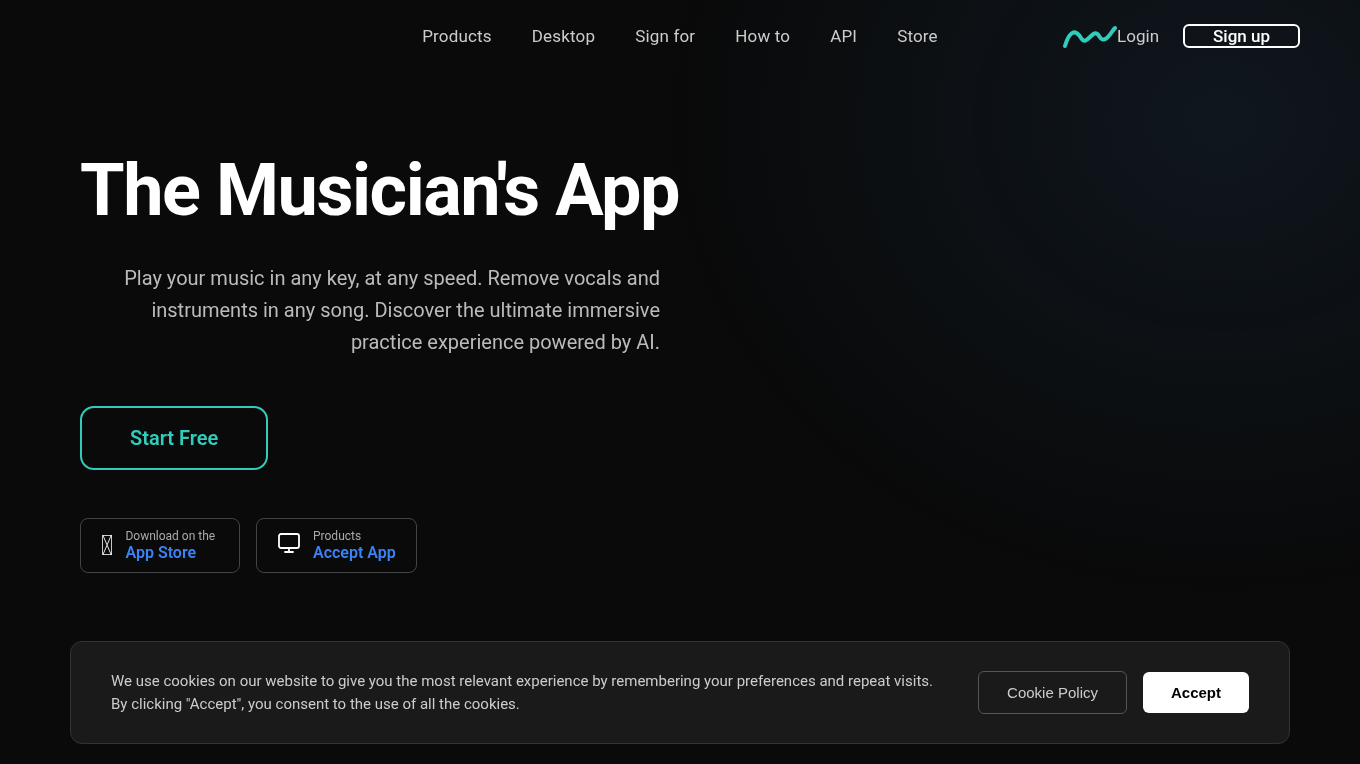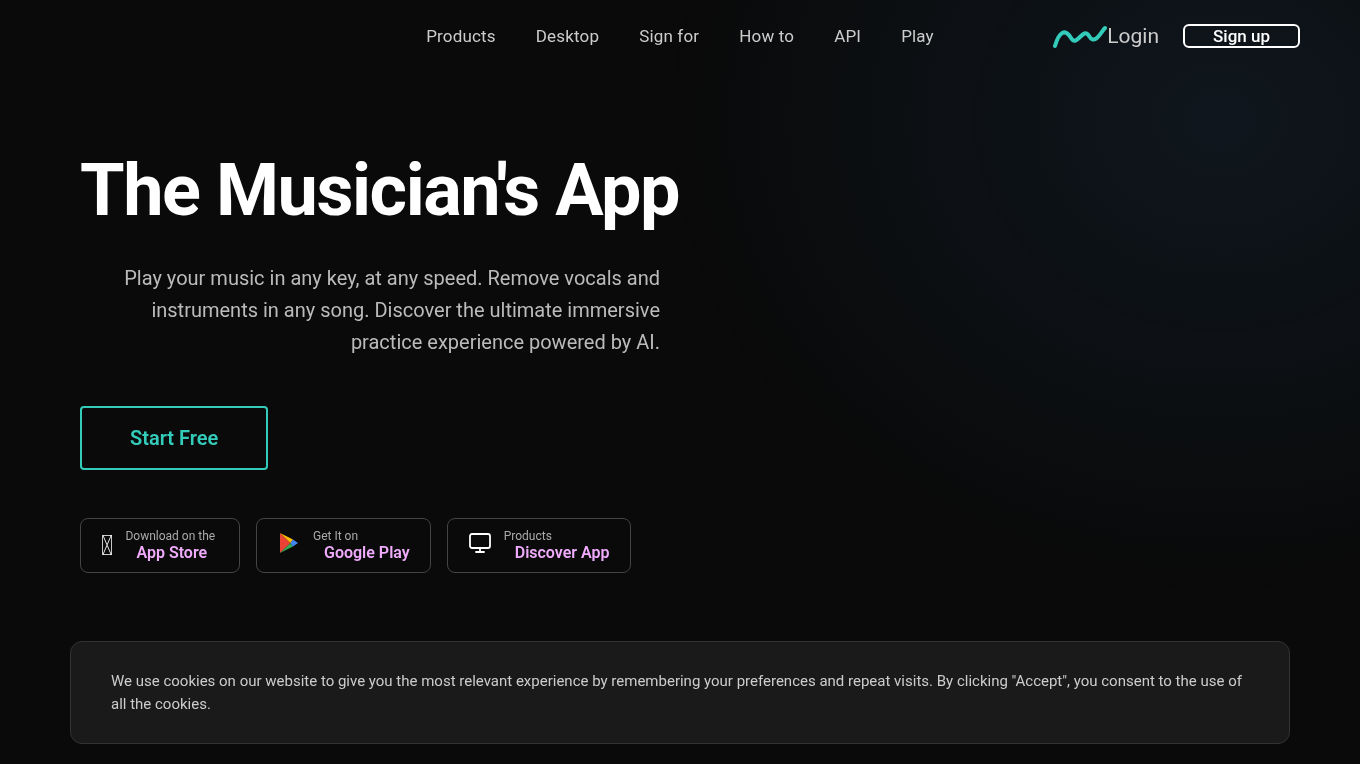"Play" a { text: Play -> Store }
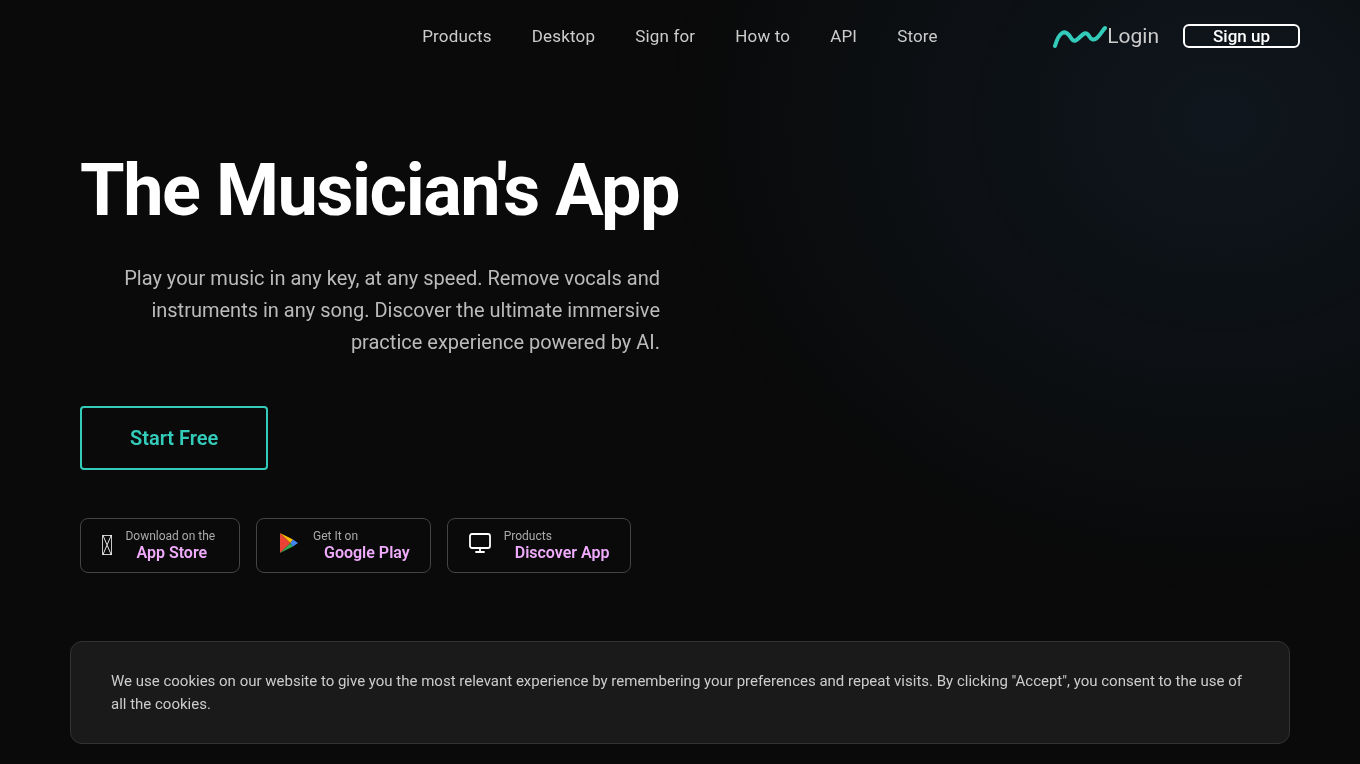"Login" .login-btn { font-size: 21px -> 17px }
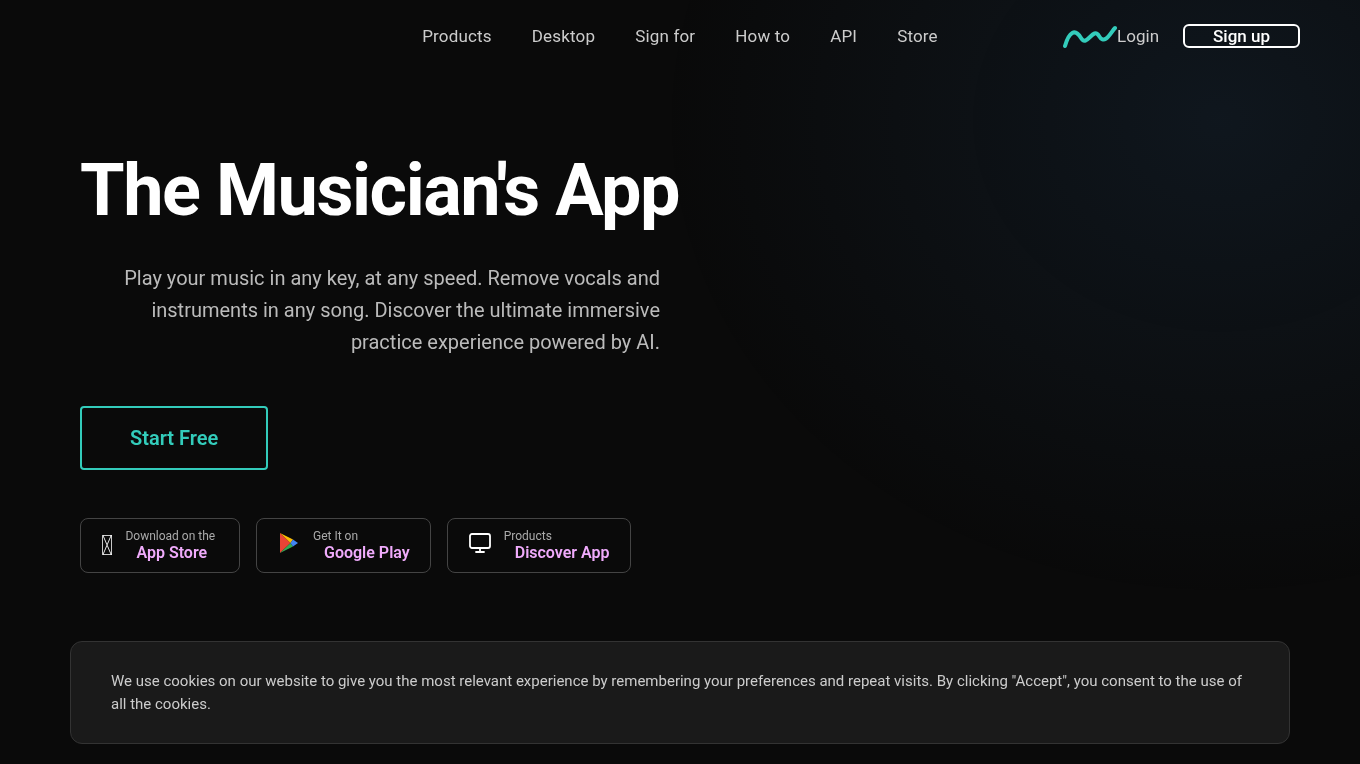"Start Free" .start-free-btn { border-radius: 4px -> 14px }
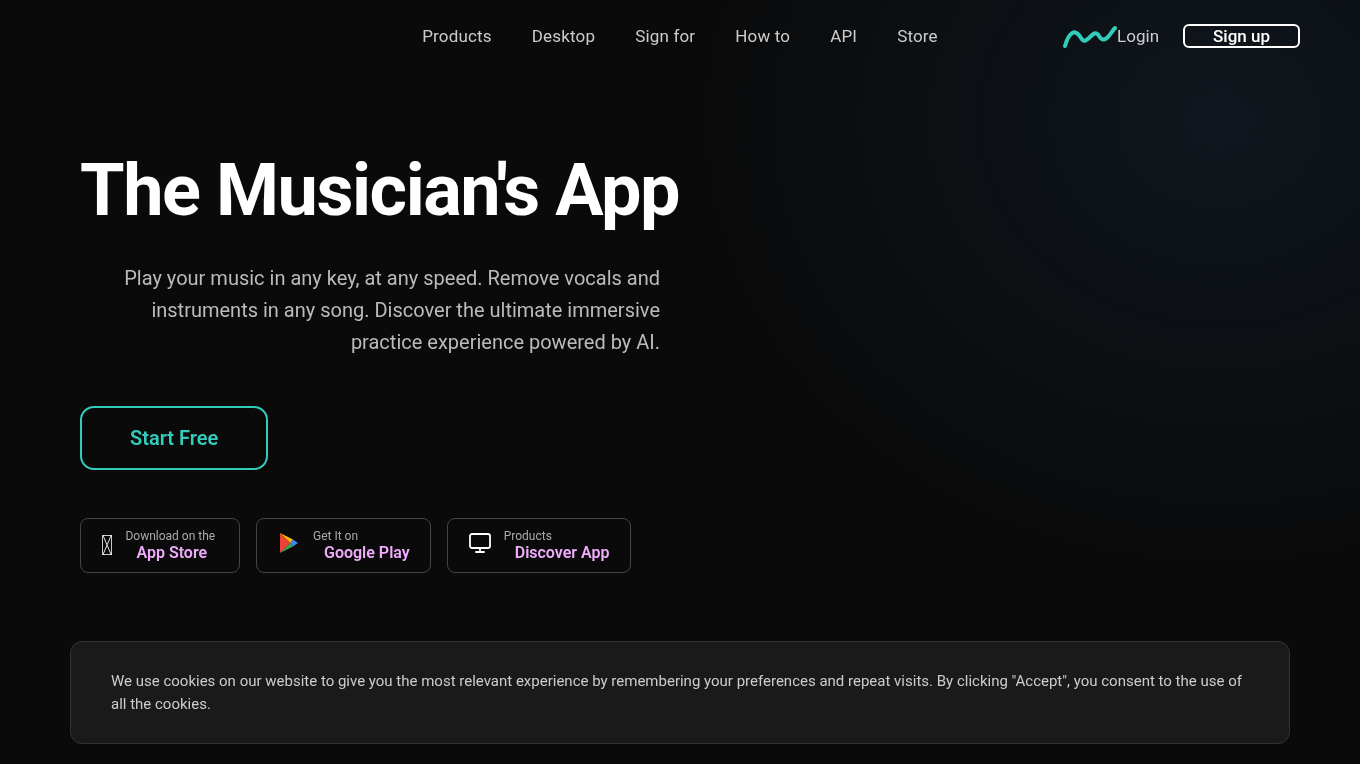"Get It on" a.badge { html: <a> <span> <svg> <path></path> <path></path> <path></path> <path></path> </svg> </span> <span> <span>Get It on</span> <span>Google Play</span> </span> </a> -> none }
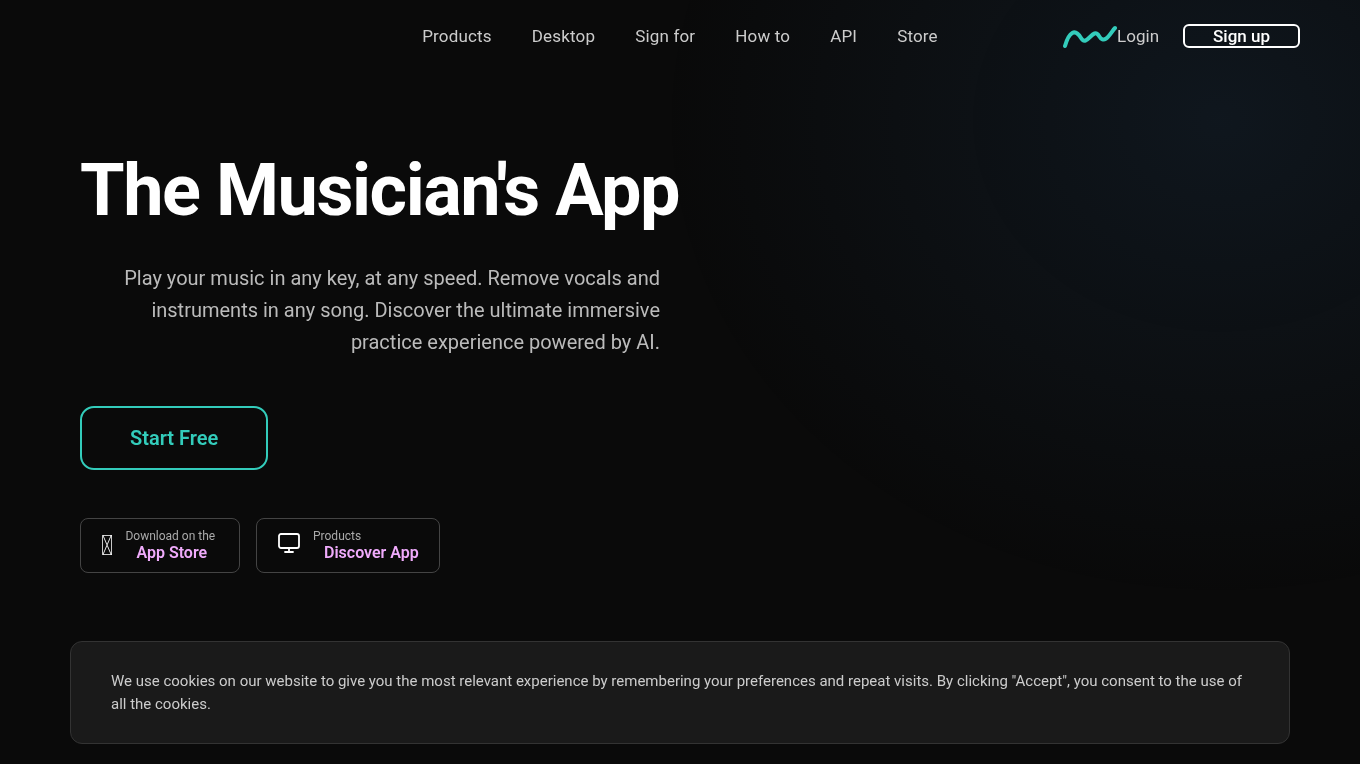"App Store" .badge-text-main { color: #f0abfc -> #3b82f6; margin-left: 11px -> none }
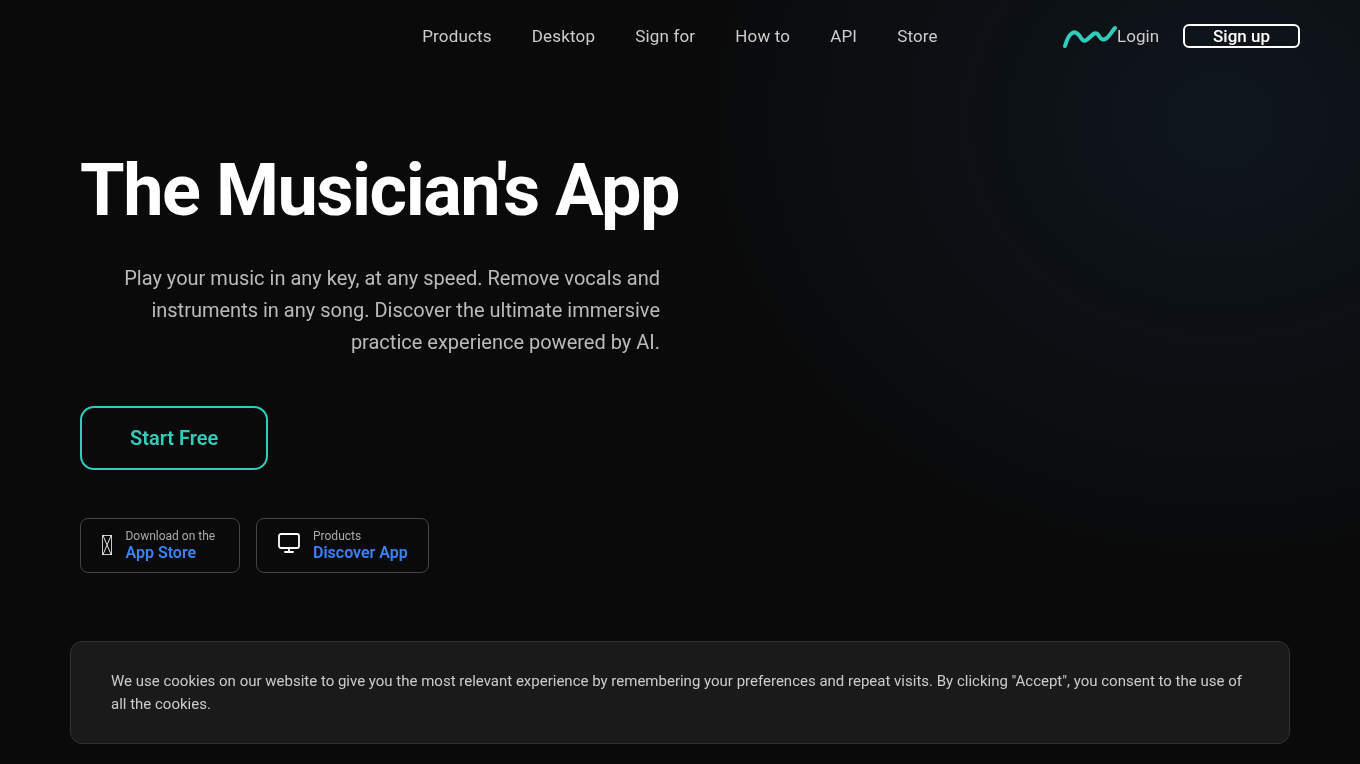"Discover App" span.badge-text-main { text: Discover -> Accept }
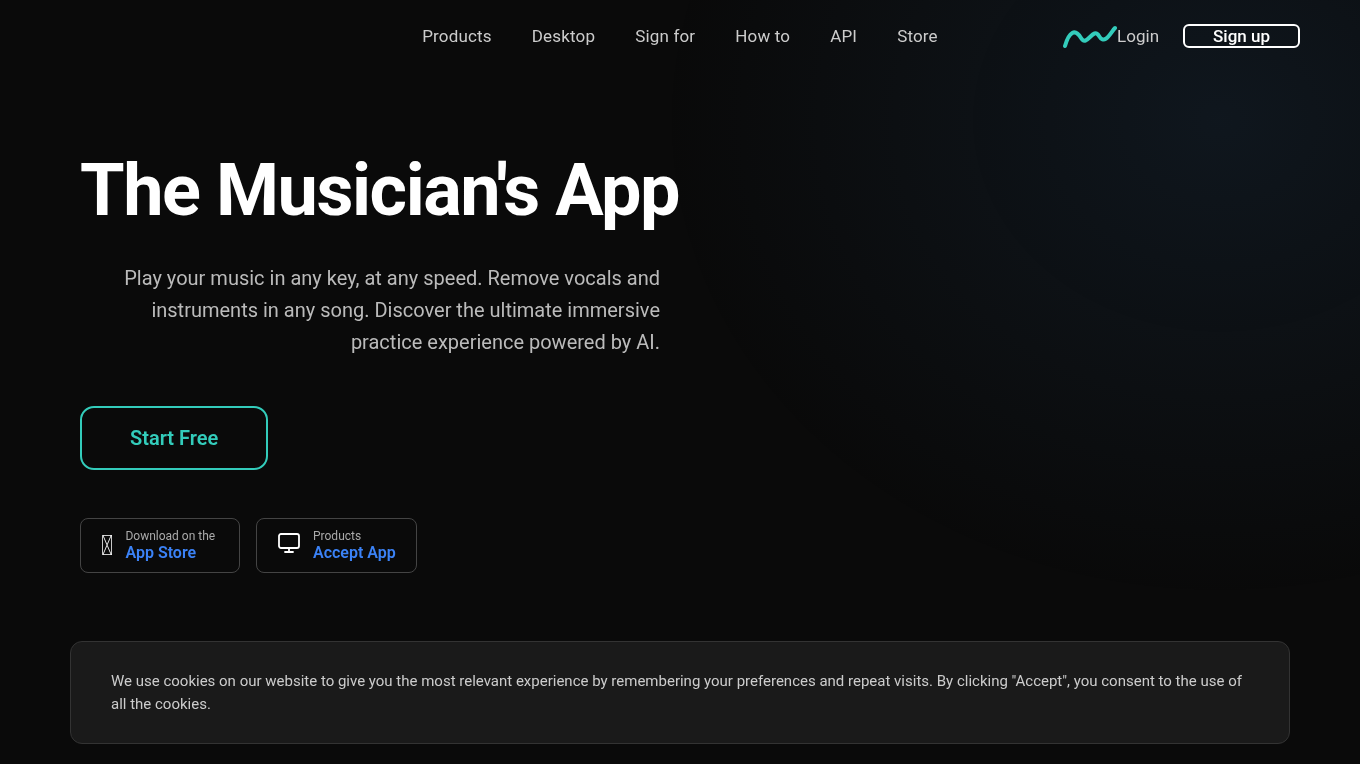"Cookie Policy" div.cookie-actions { html: none -> <div> <button>Cookie Policy</button> <button>Accept</button> </div> }
